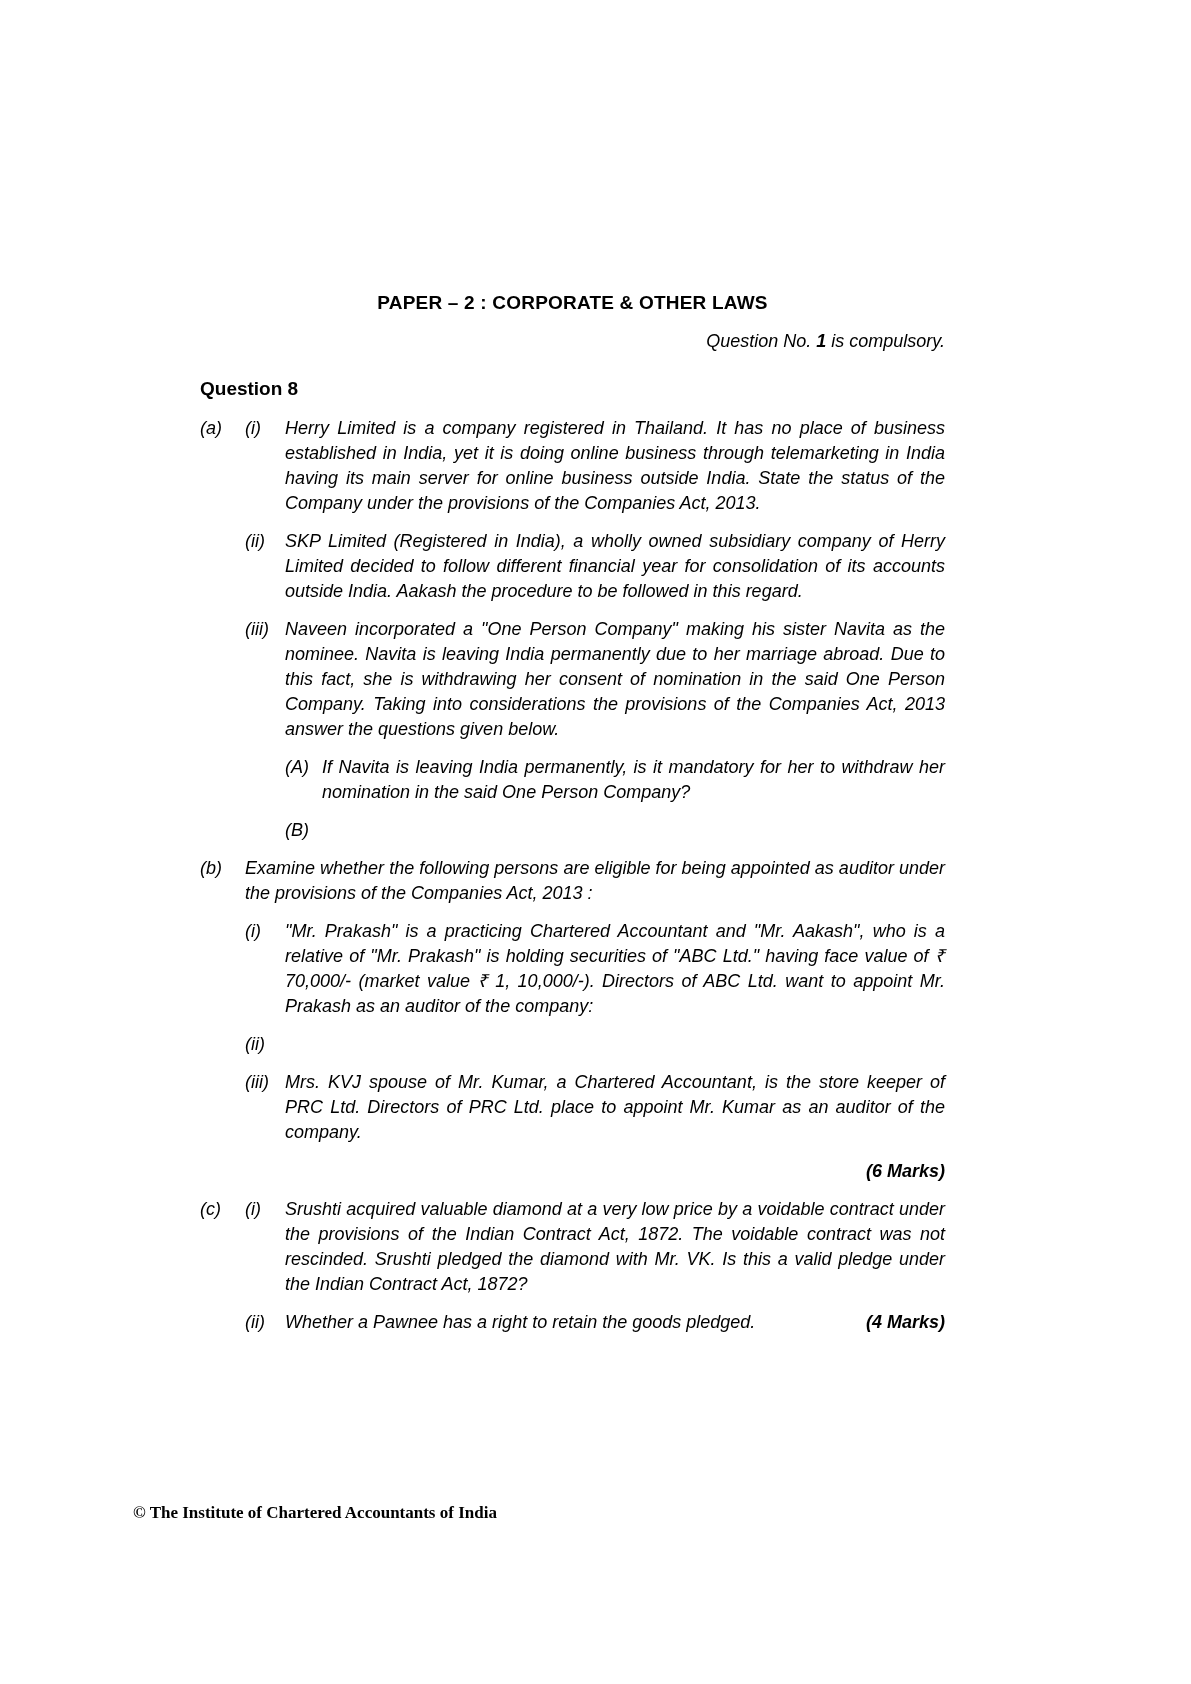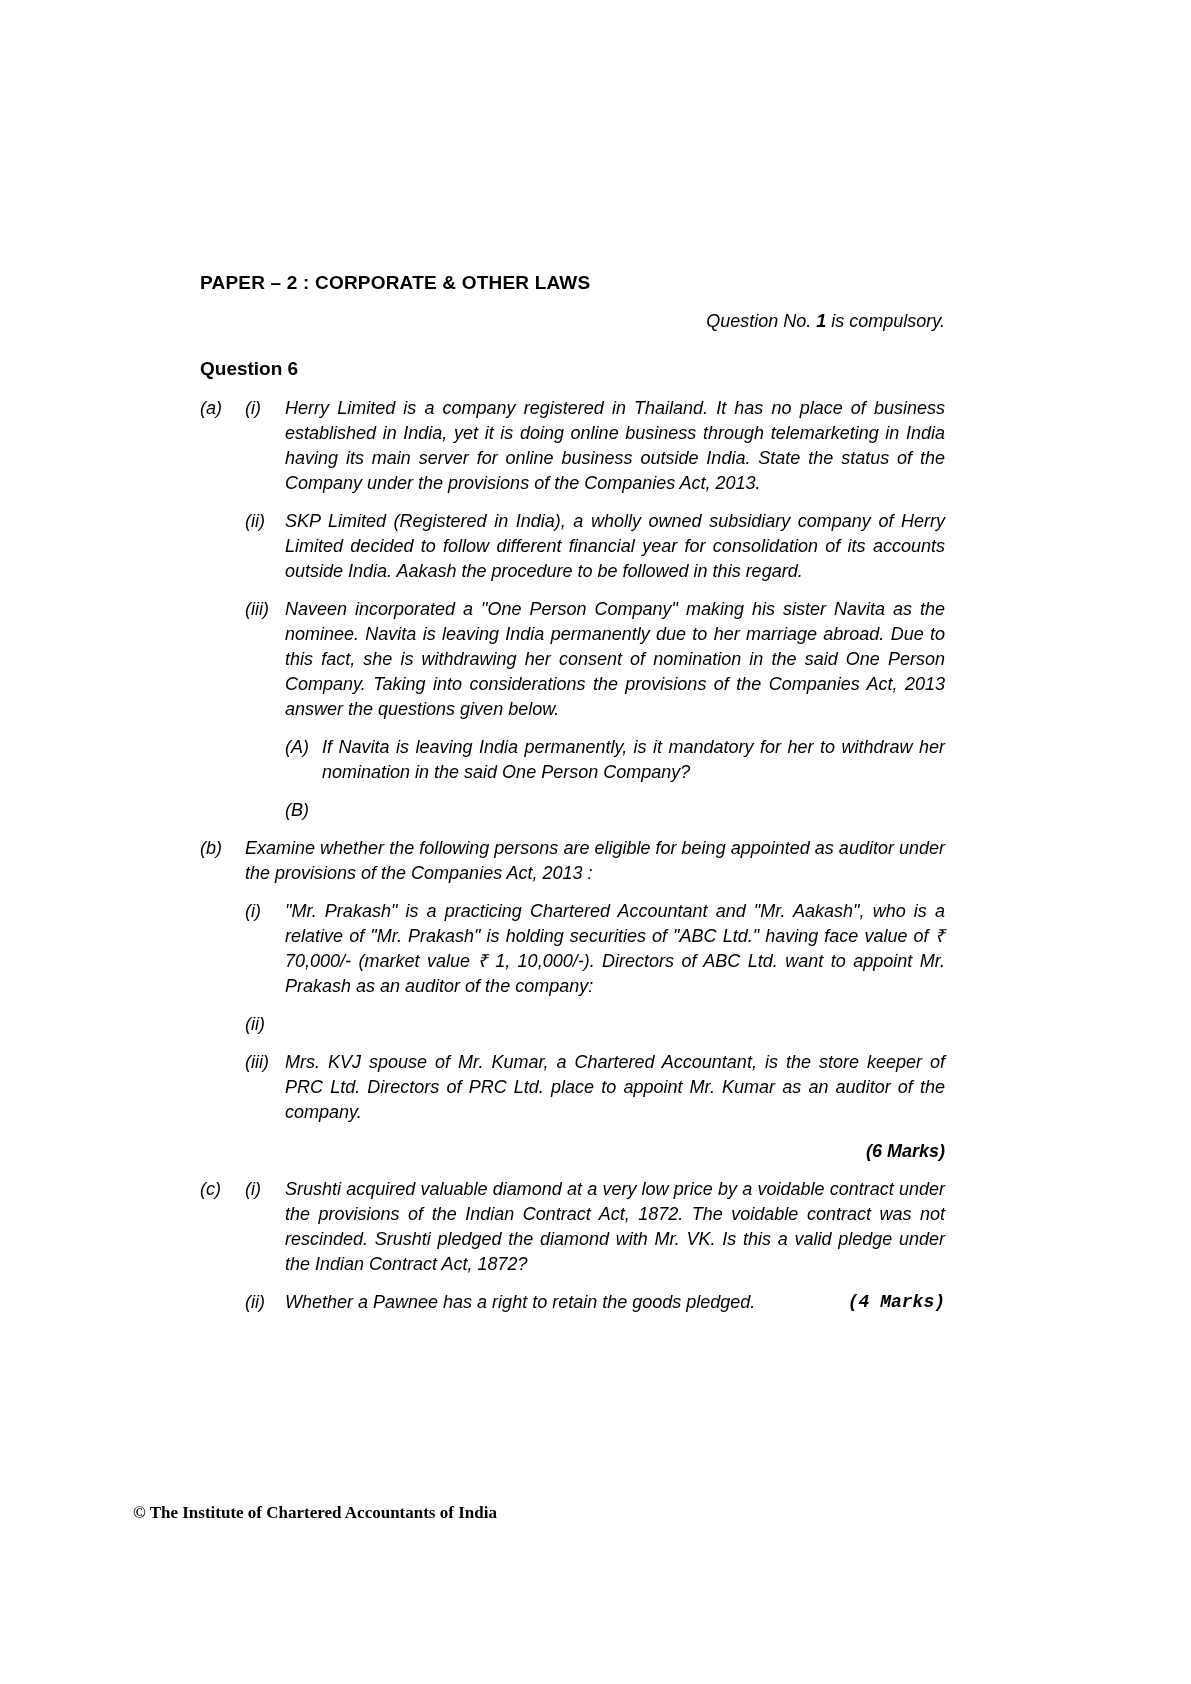"PAPER – 2 : CORPORATE" .title { margin-top: none -> 20px; text-align: none -> center }
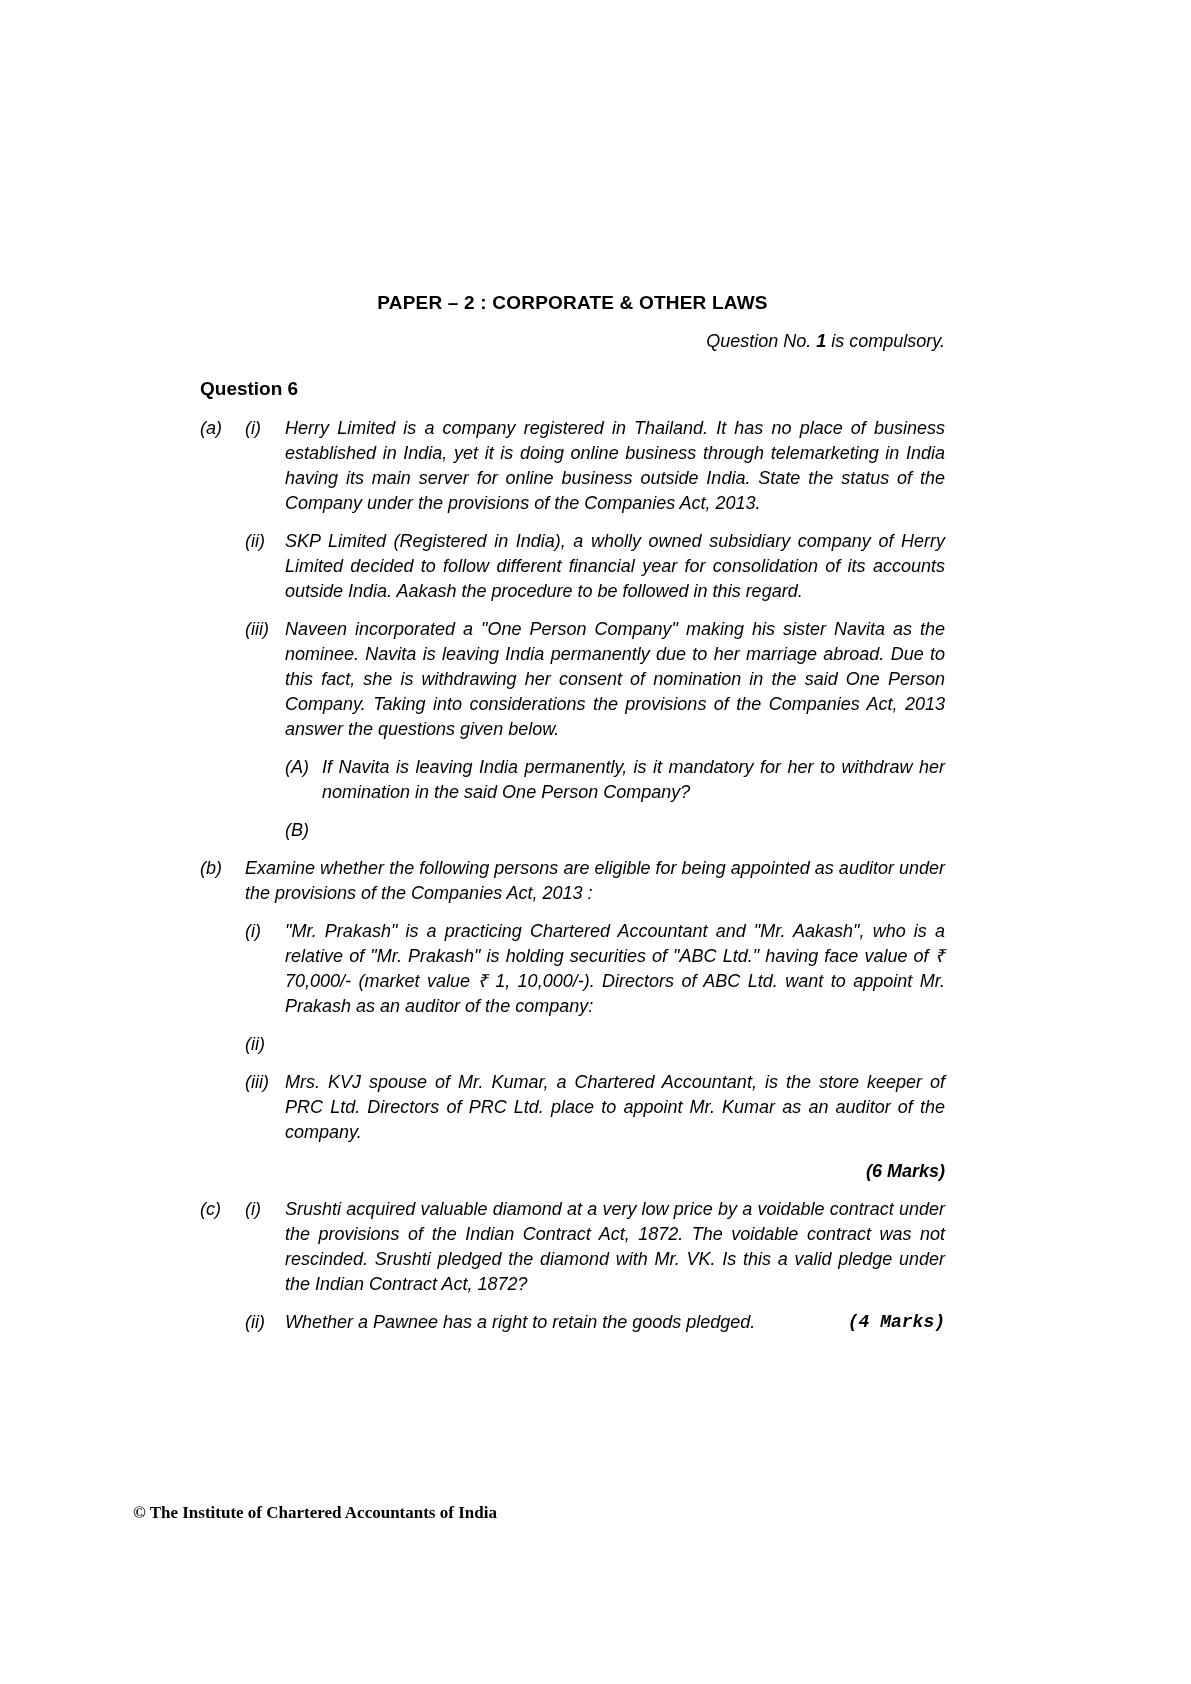"Question 6" h2.q-heading { text: 6 -> 8 }
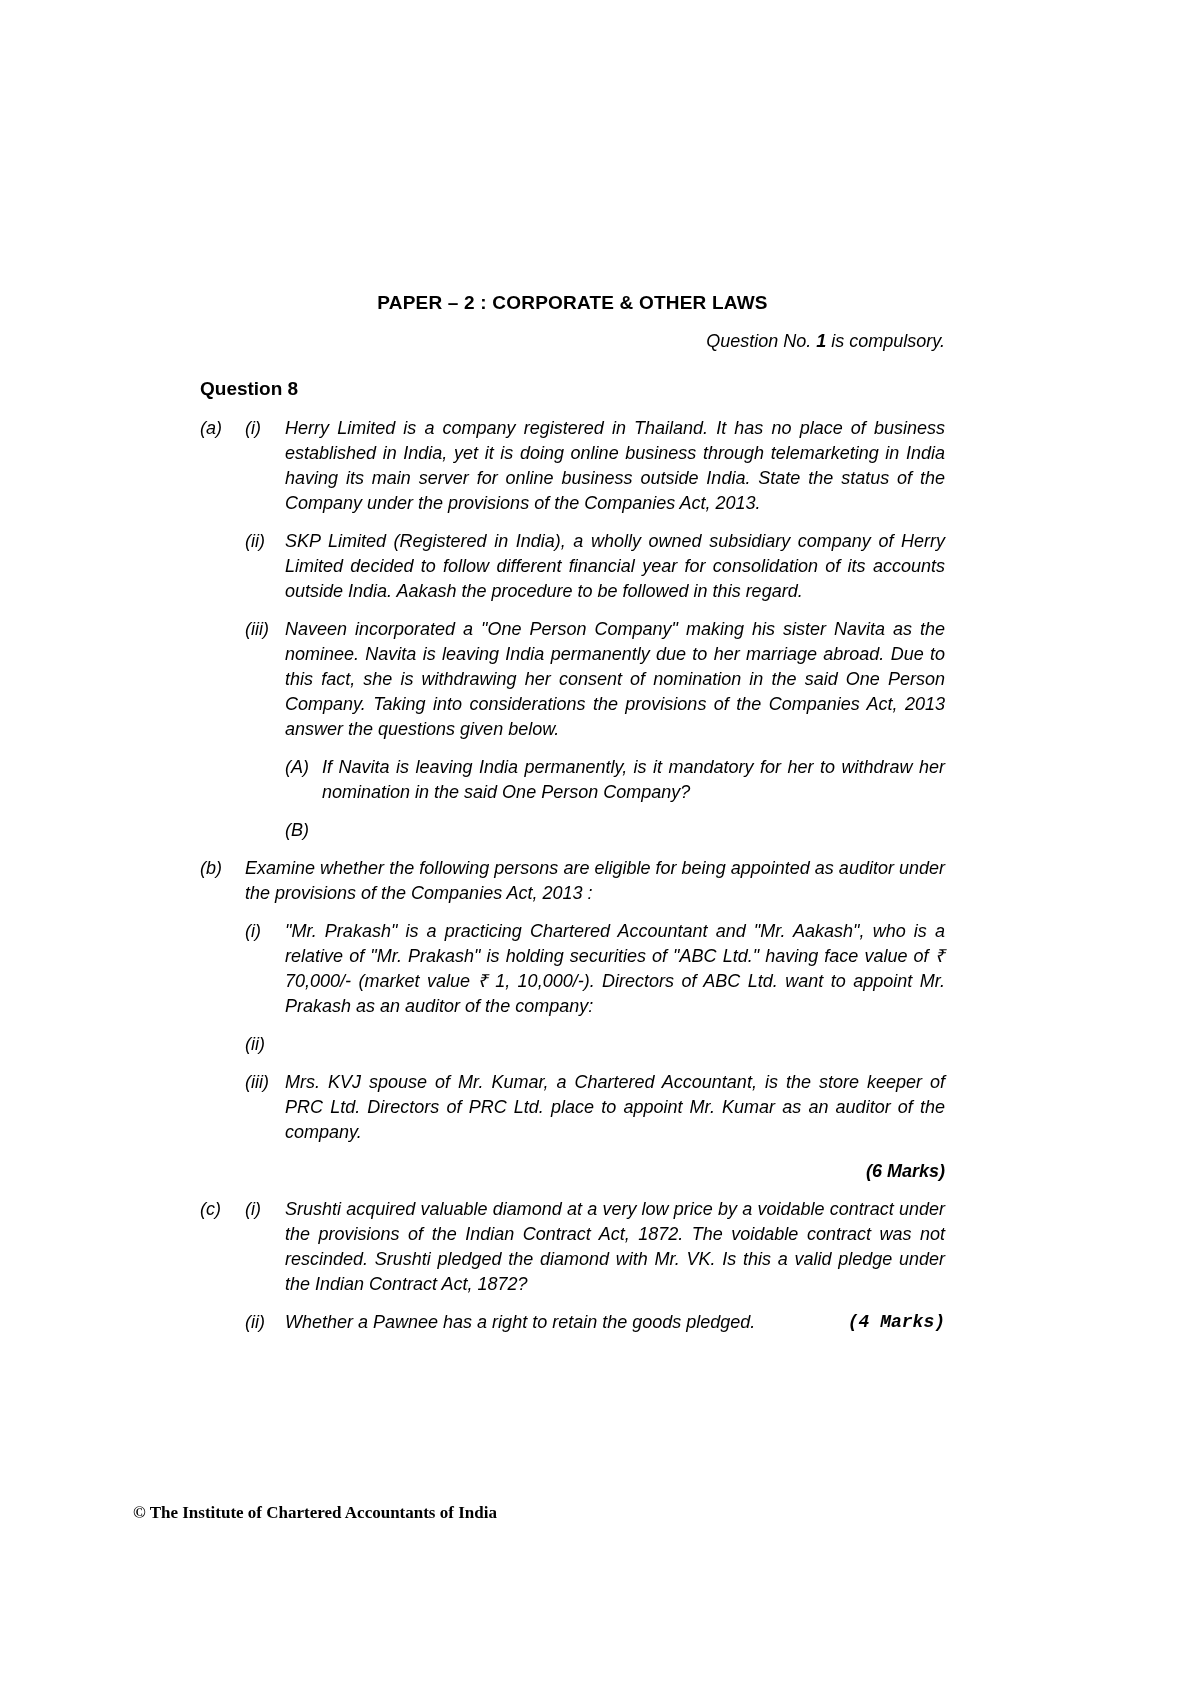"(4 Marks)" .marks-end { font-family: Liberation Mono, monospace -> none }
